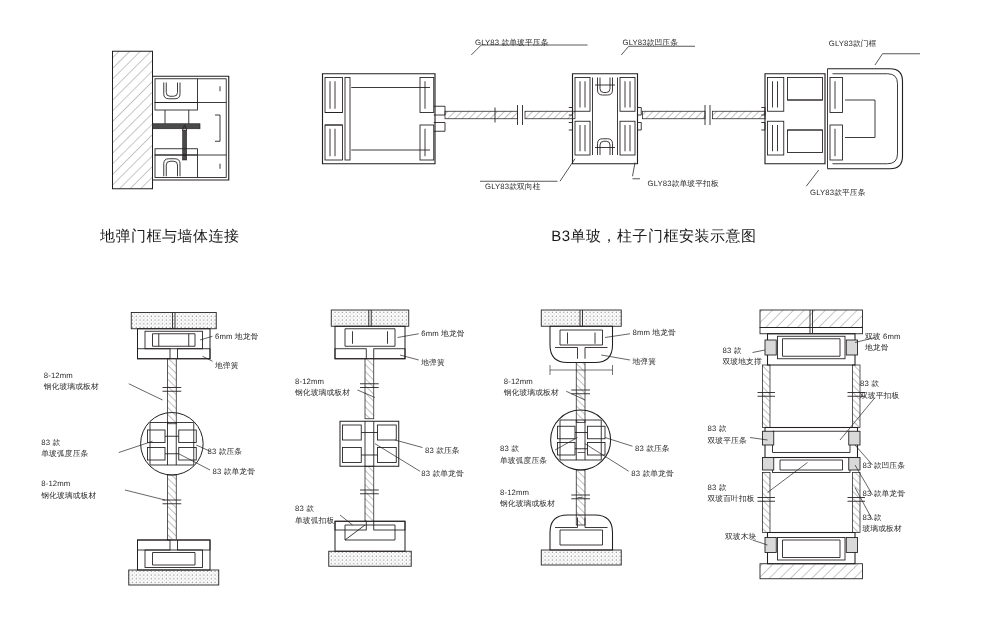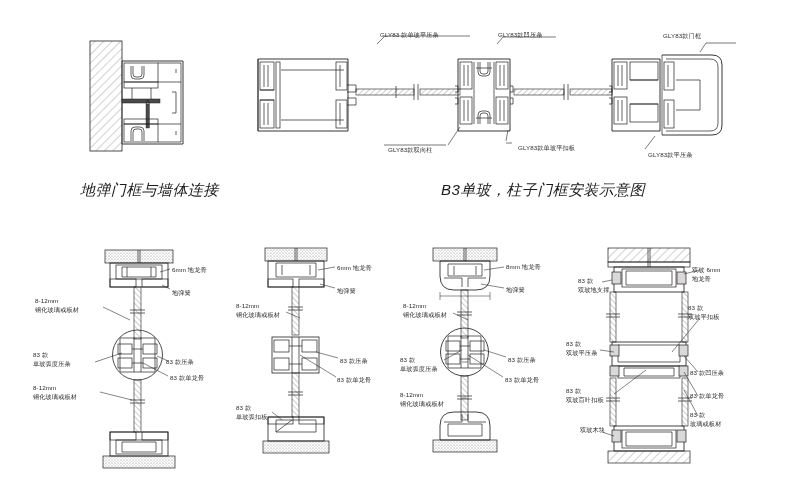"地弹门框与墙体连接" .caption { font-size: 15px -> 12px; font-style: italic -> none }
